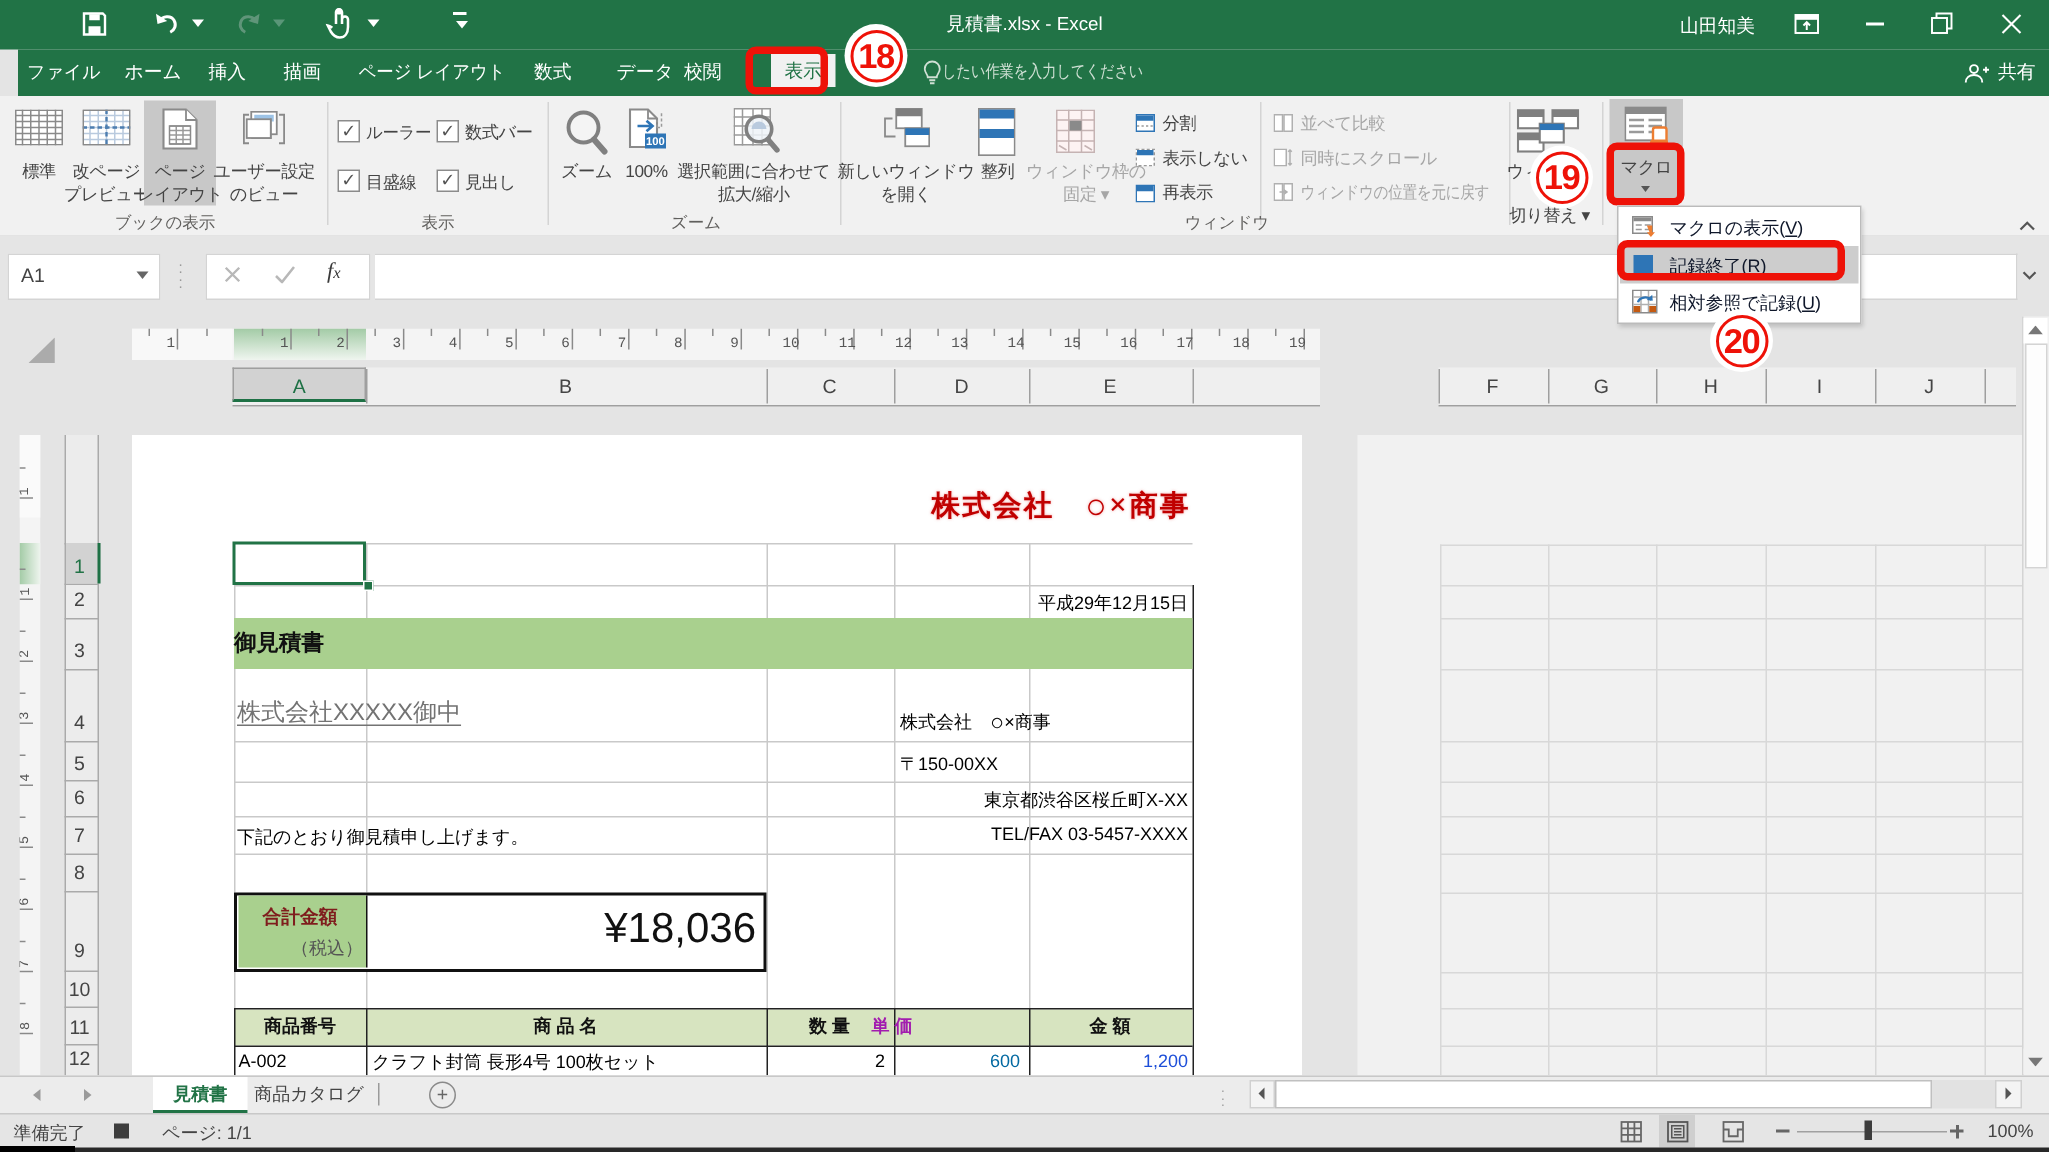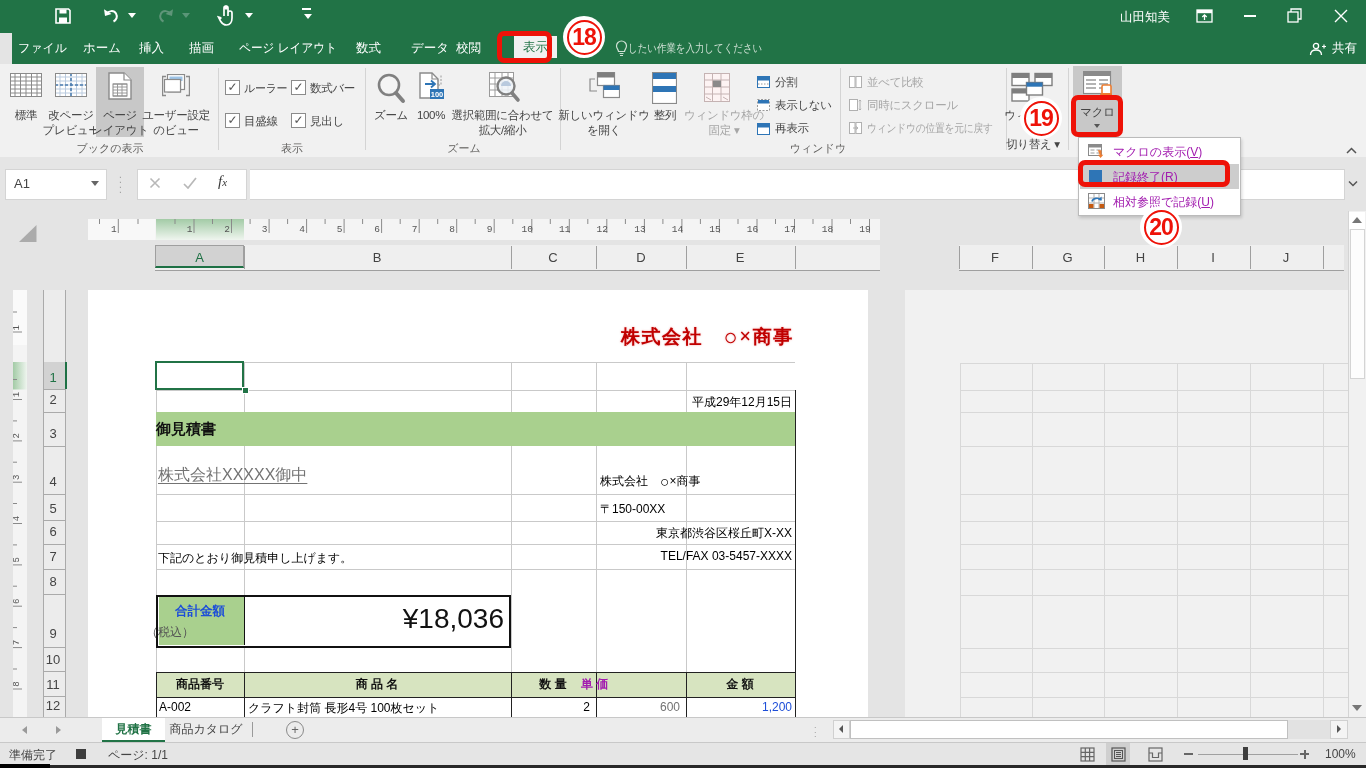"見積書.xlsx - Excel" div.abs { html: none -> <div>見積書.xlsx - Excel</div> }
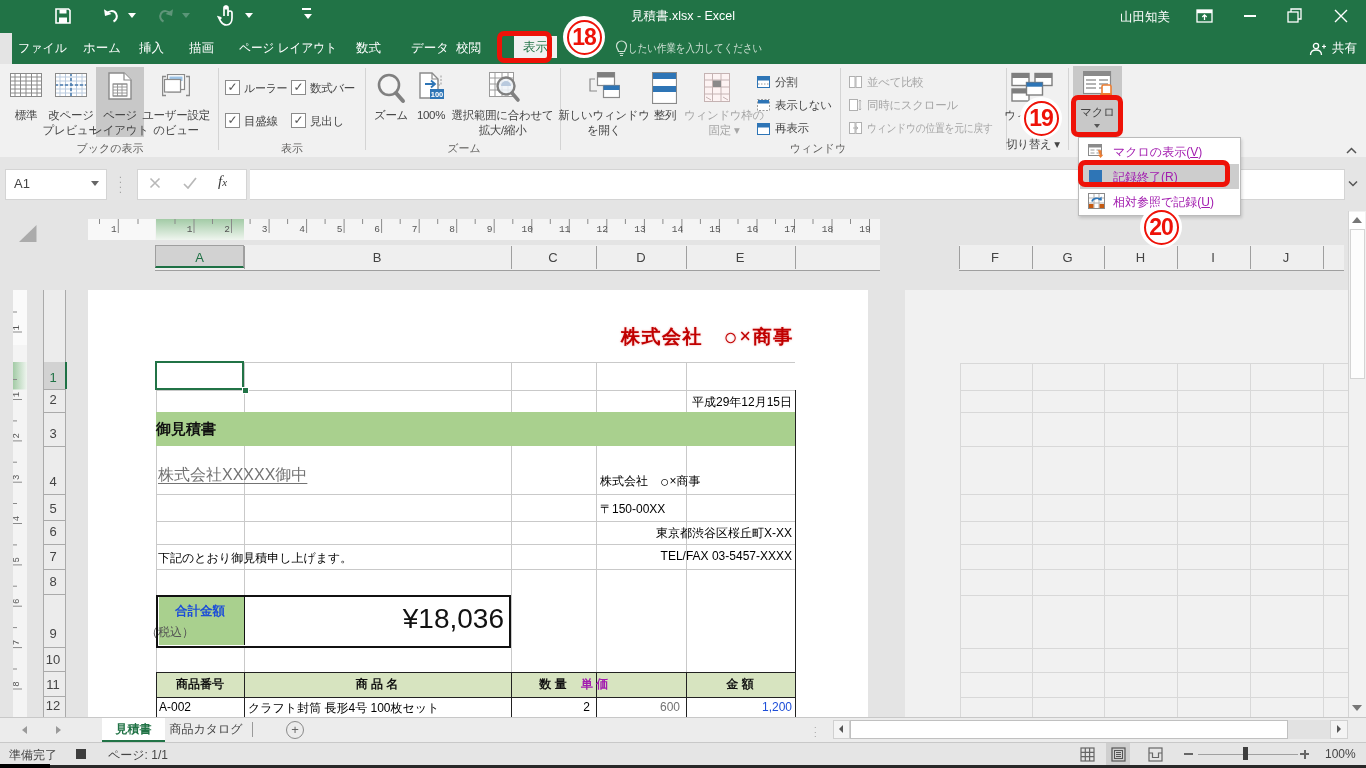"マクロの表示(V)" .mitem { color: #a21caf -> #0f172a }
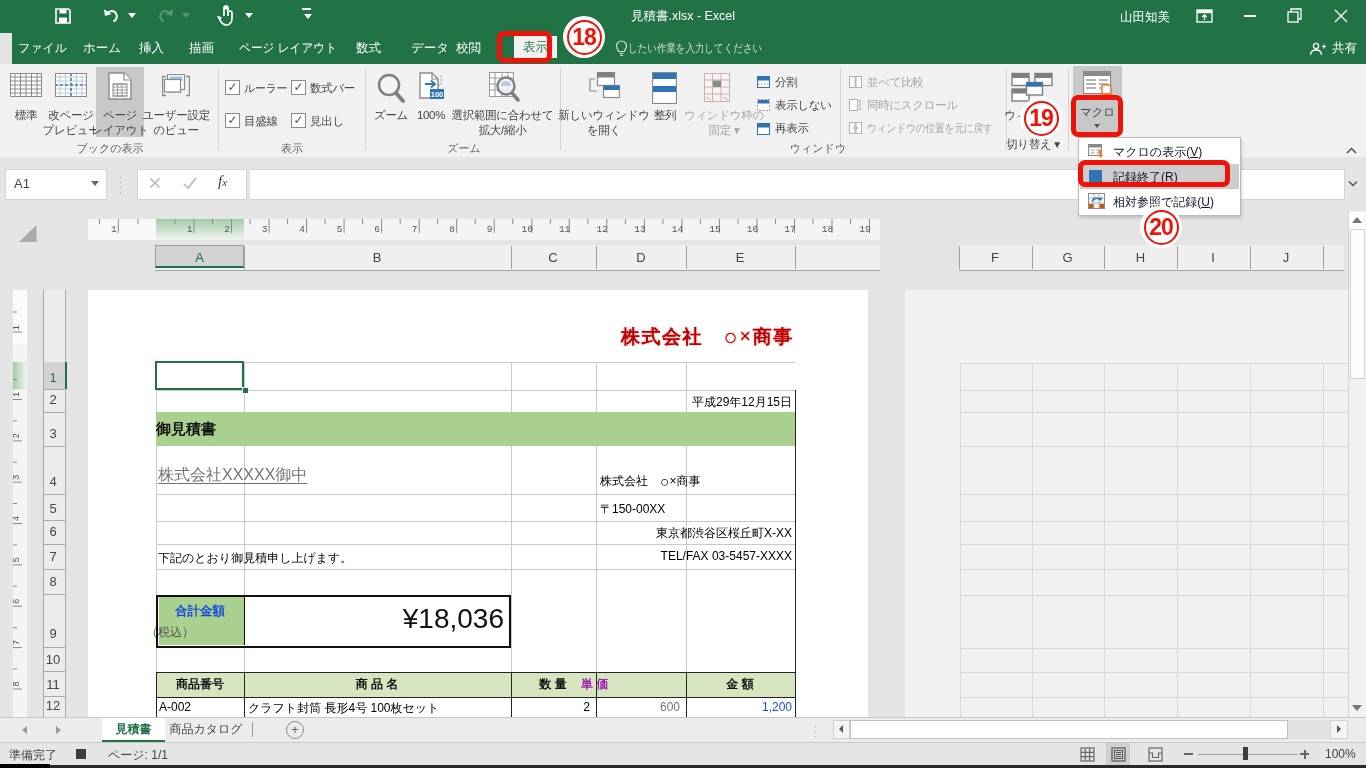"合計金額" div.abs { color: #1d4ed8 -> #7f1d1d }
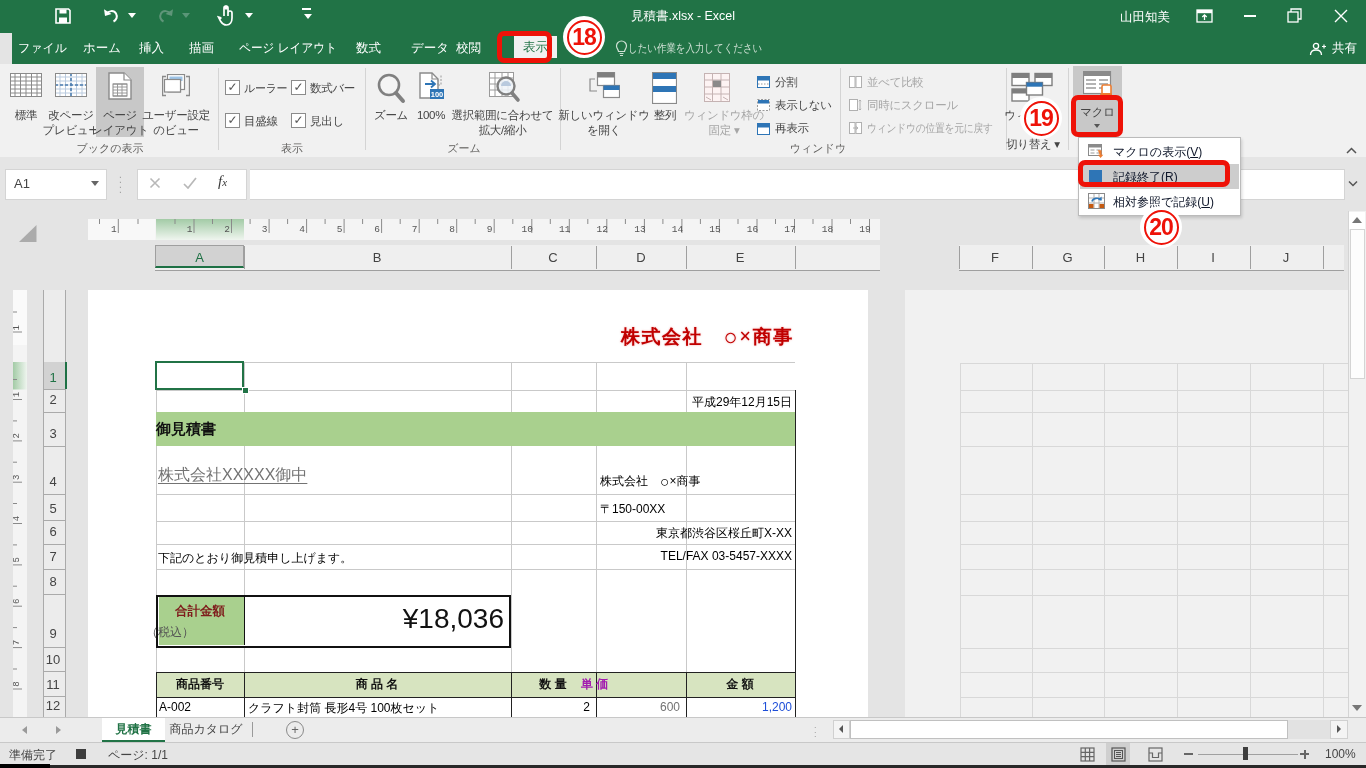"（税込）" div.abs { left: 146px -> 158px; text-align: left -> right }
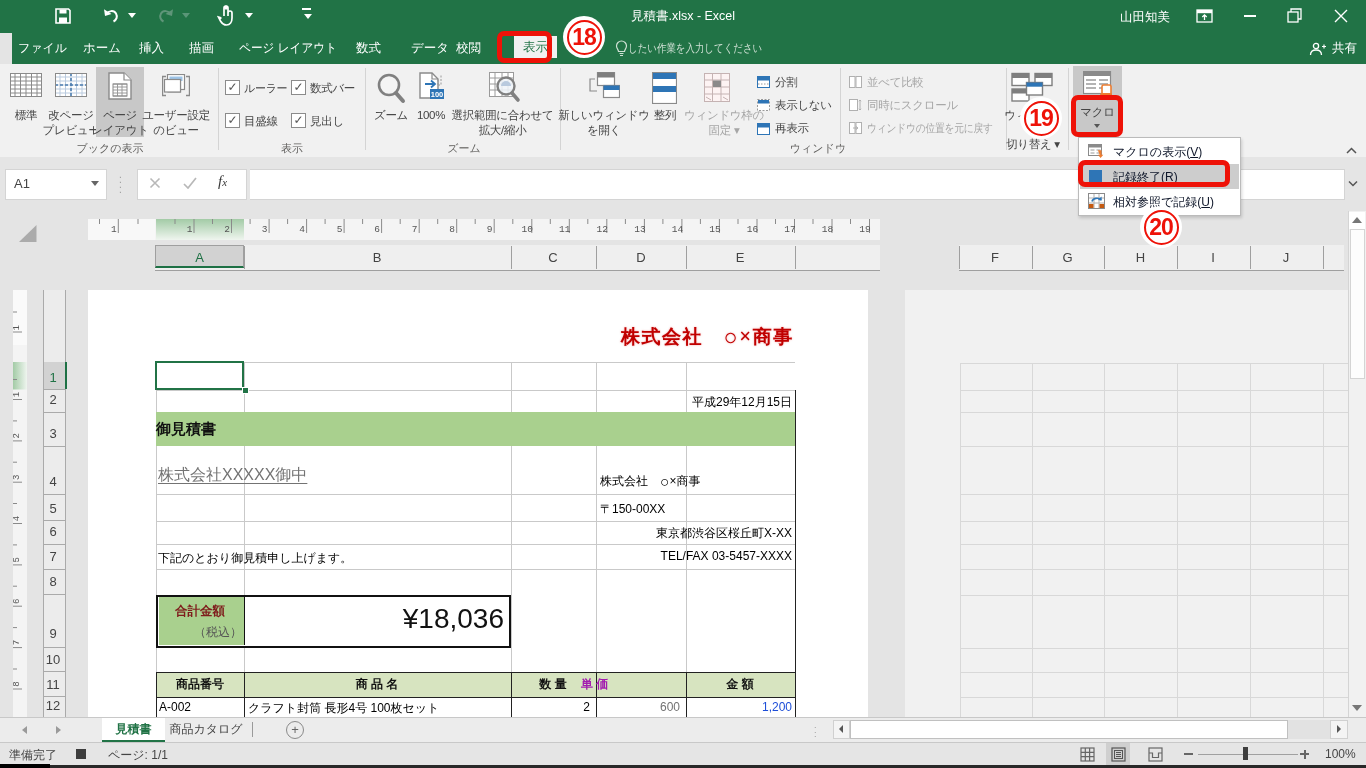"600" div.abs { color: #737373 -> #0369a1 }
